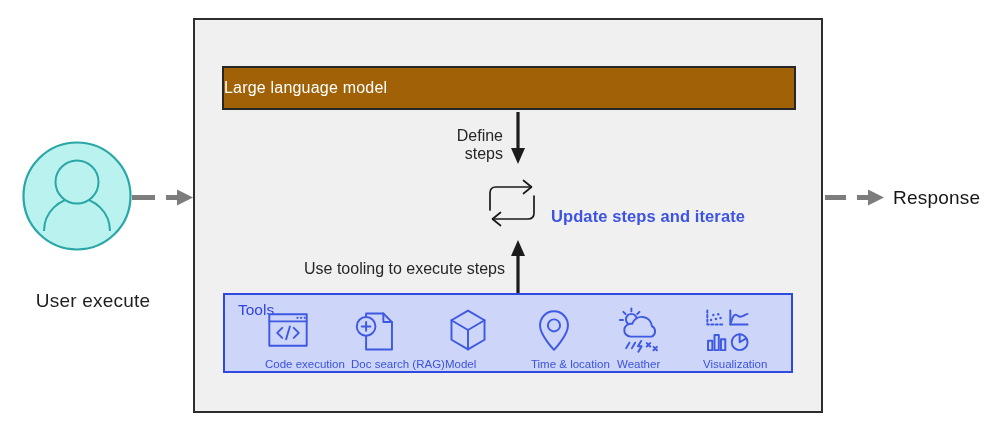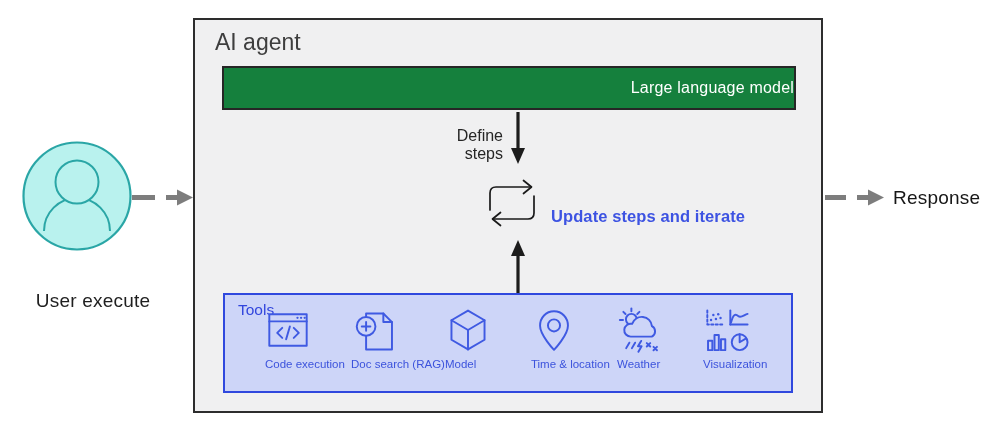"AI agent" div.agent-title { html: <div>AI agent</div> -> none }
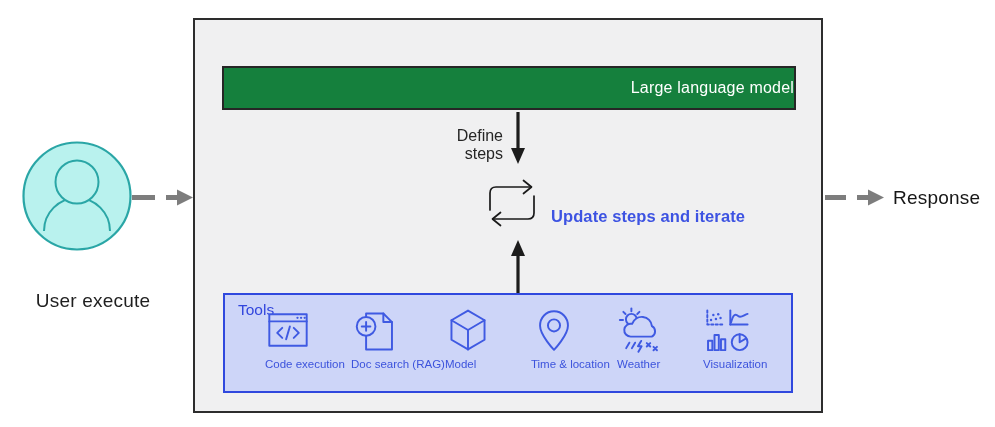"Large language model" .llm-bar { background: #15803d -> #a16207; justify-content: flex-end -> flex-start }
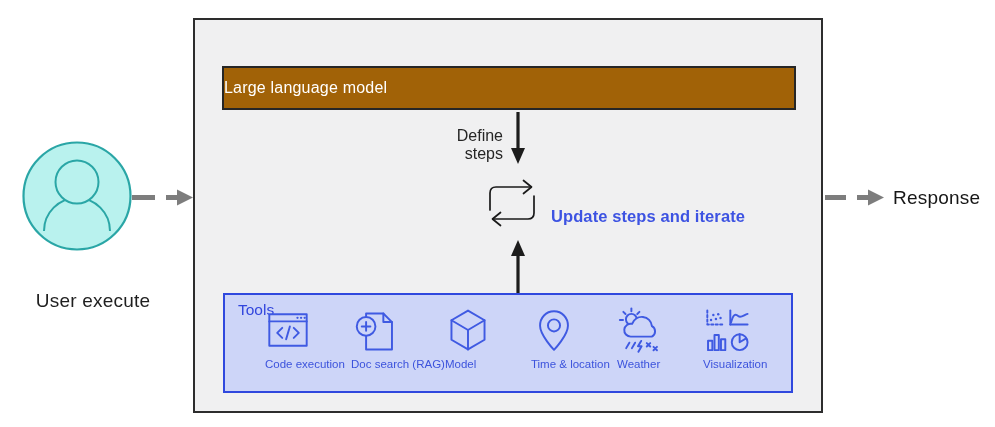"Use tooling to execute steps" div.tooling-label { html: none -> <div>Use tooling to execute steps</div> }
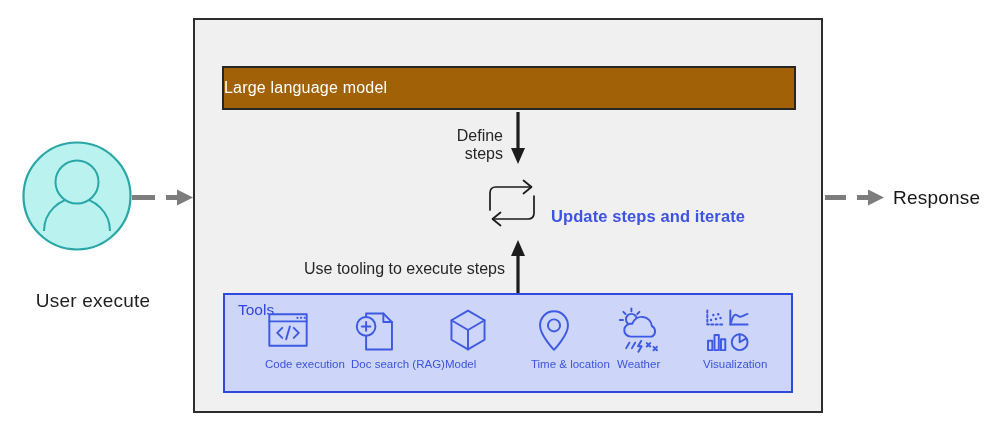"Tools" .tools-box { height: 100px -> 80px }
